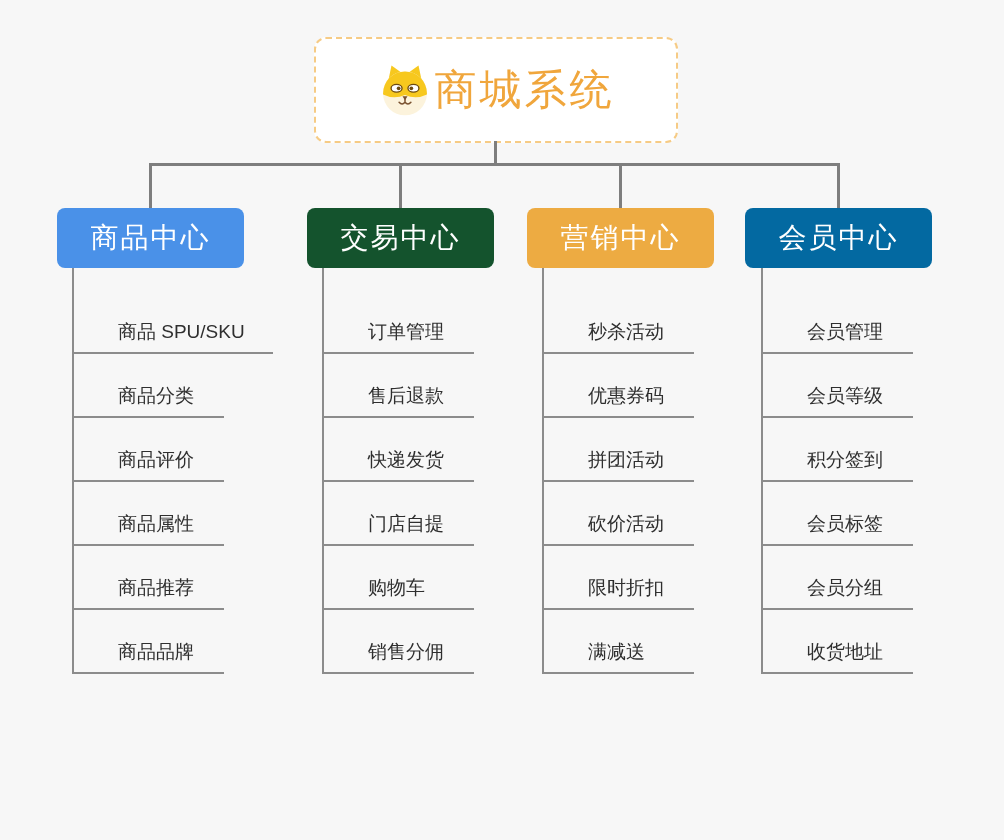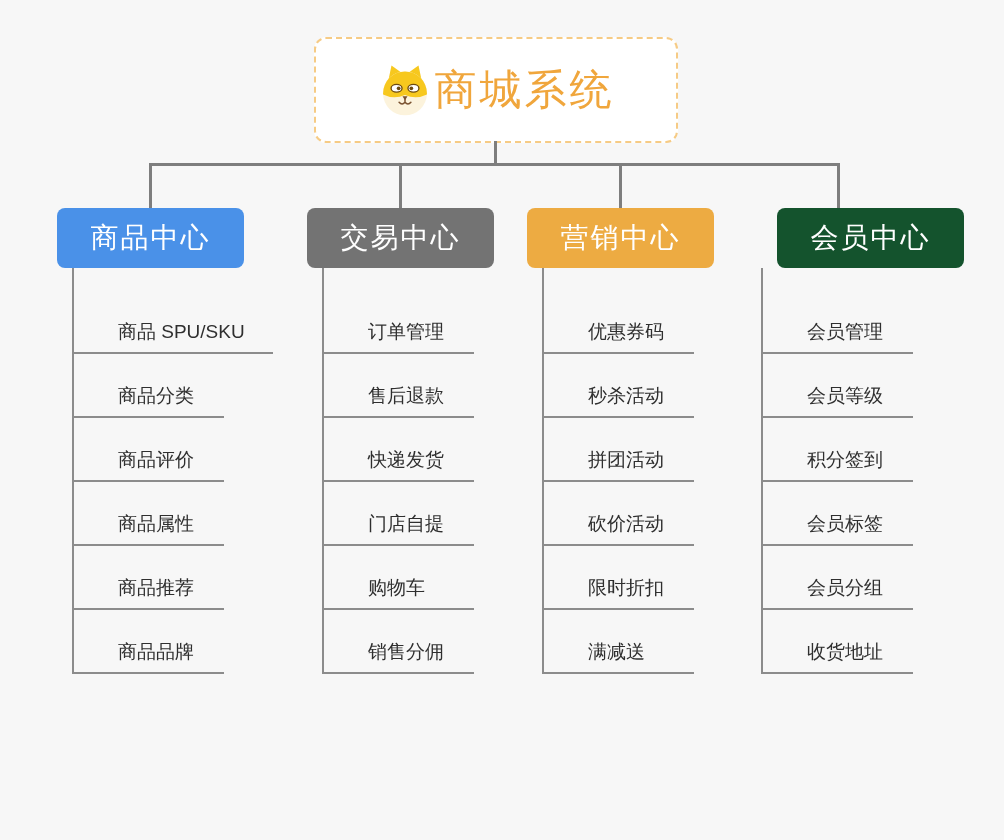"交易中心" div.branch-box { background-color: #737373 -> #14532d }
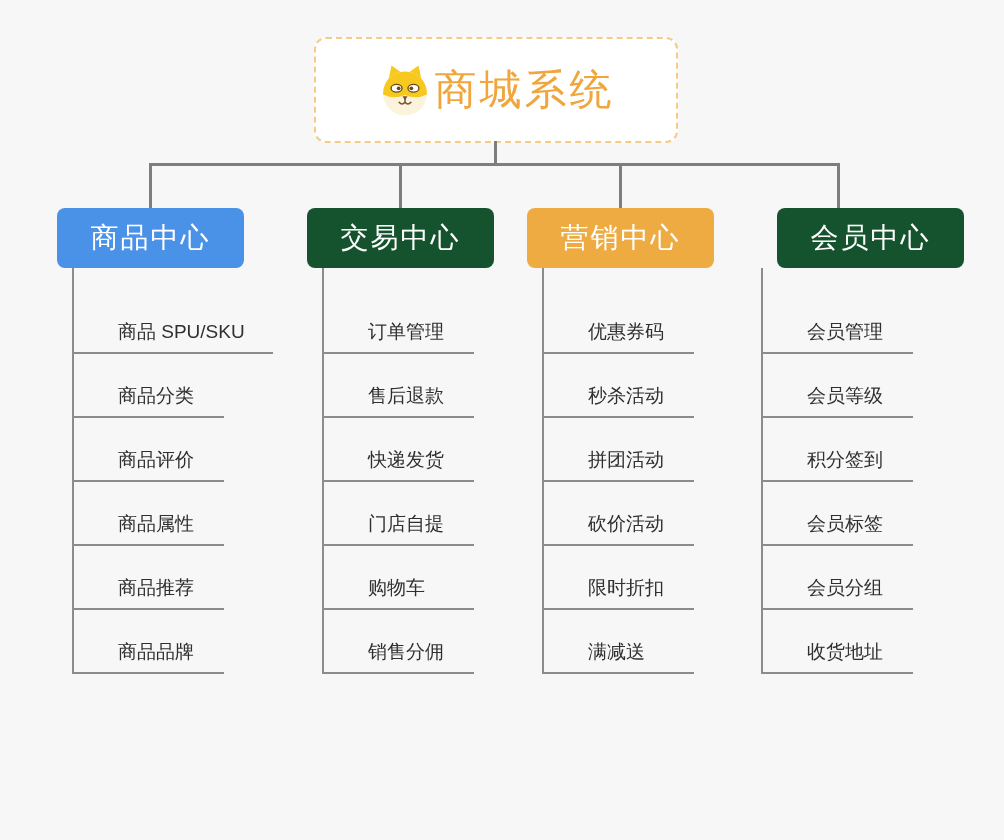"会员中心" div.branch-box { background-color: #14532d -> #0369a1; margin-left: 32px -> none }
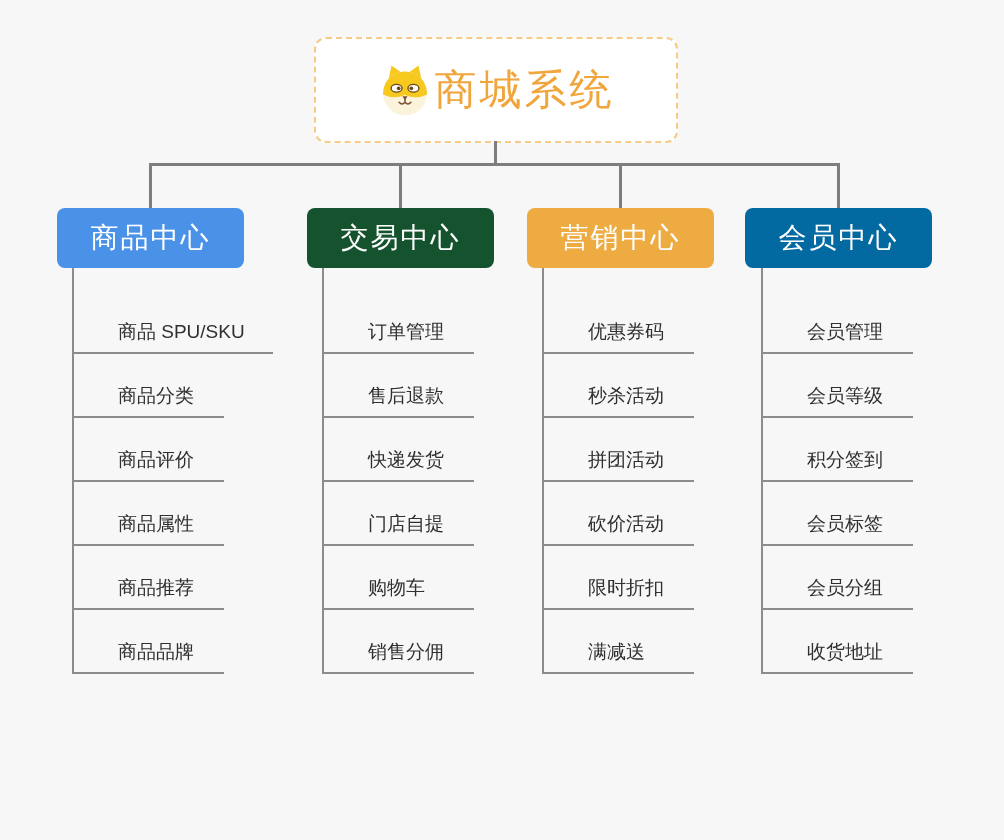"优惠券码" li.leaf { order: before "秒杀活动" -> after "秒杀活动" }
